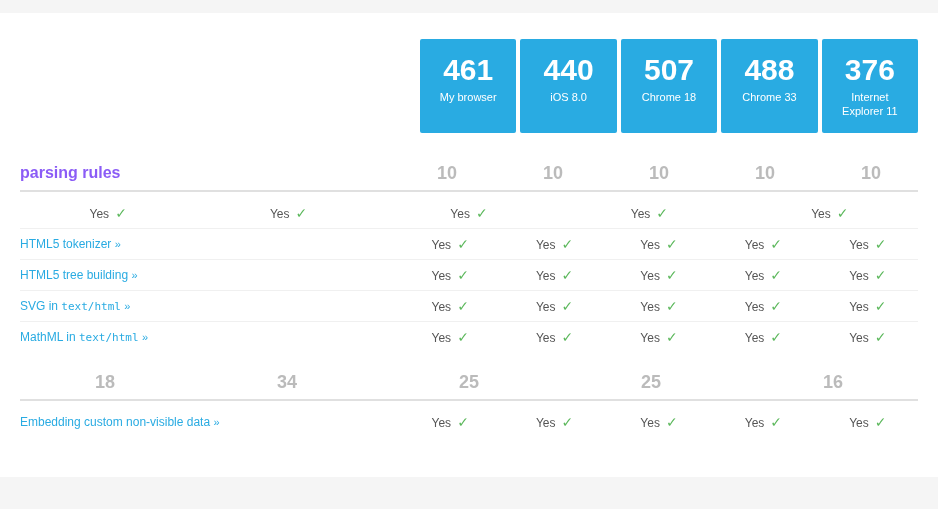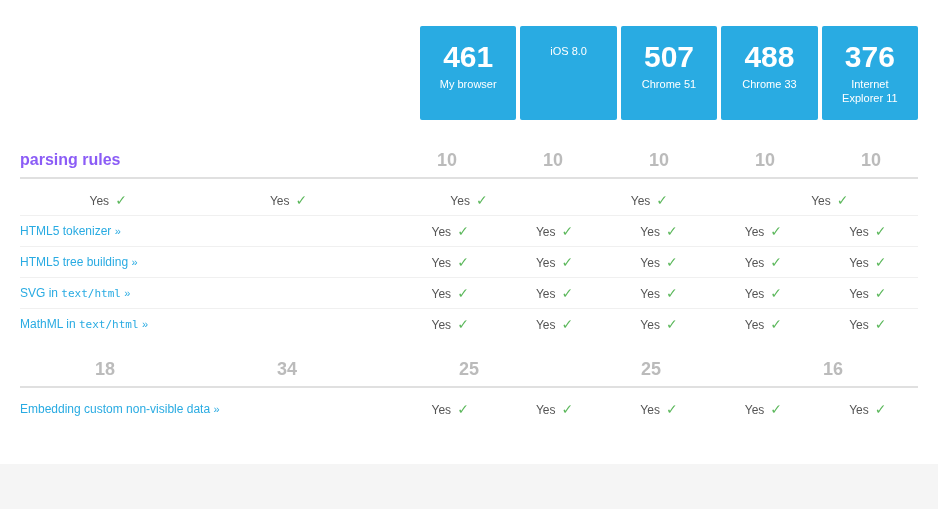"461" .container { margin: 0 auto -> 13px auto }
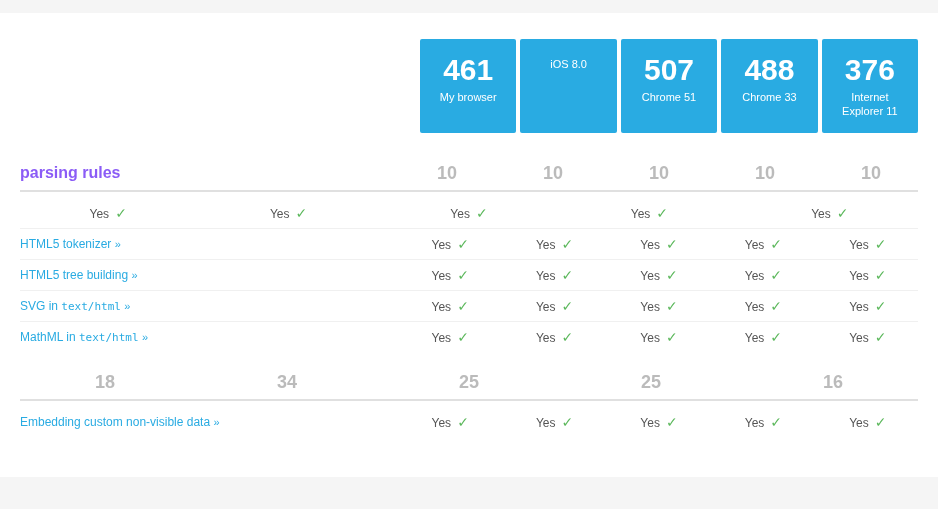"440" div.score { html: none -> <div>440</div> }
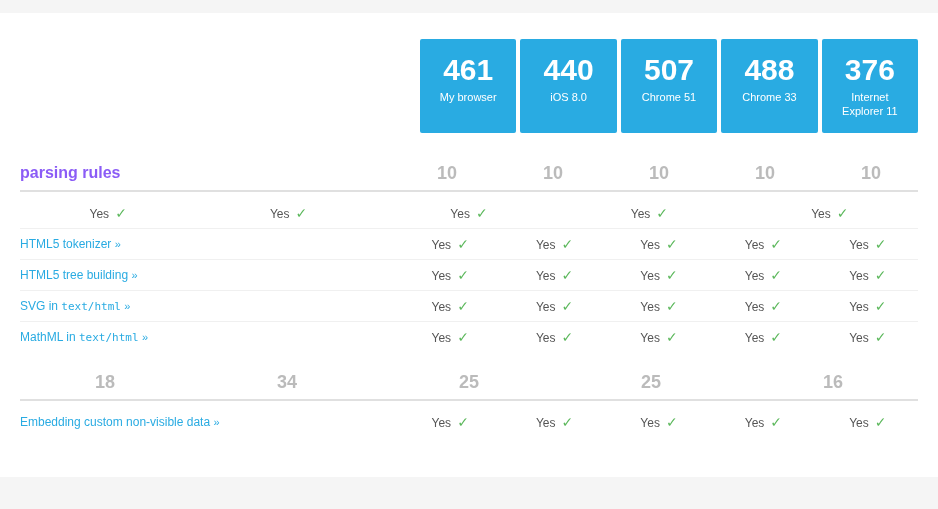"Chrome 51" div.name { text: 51 -> 18 }
